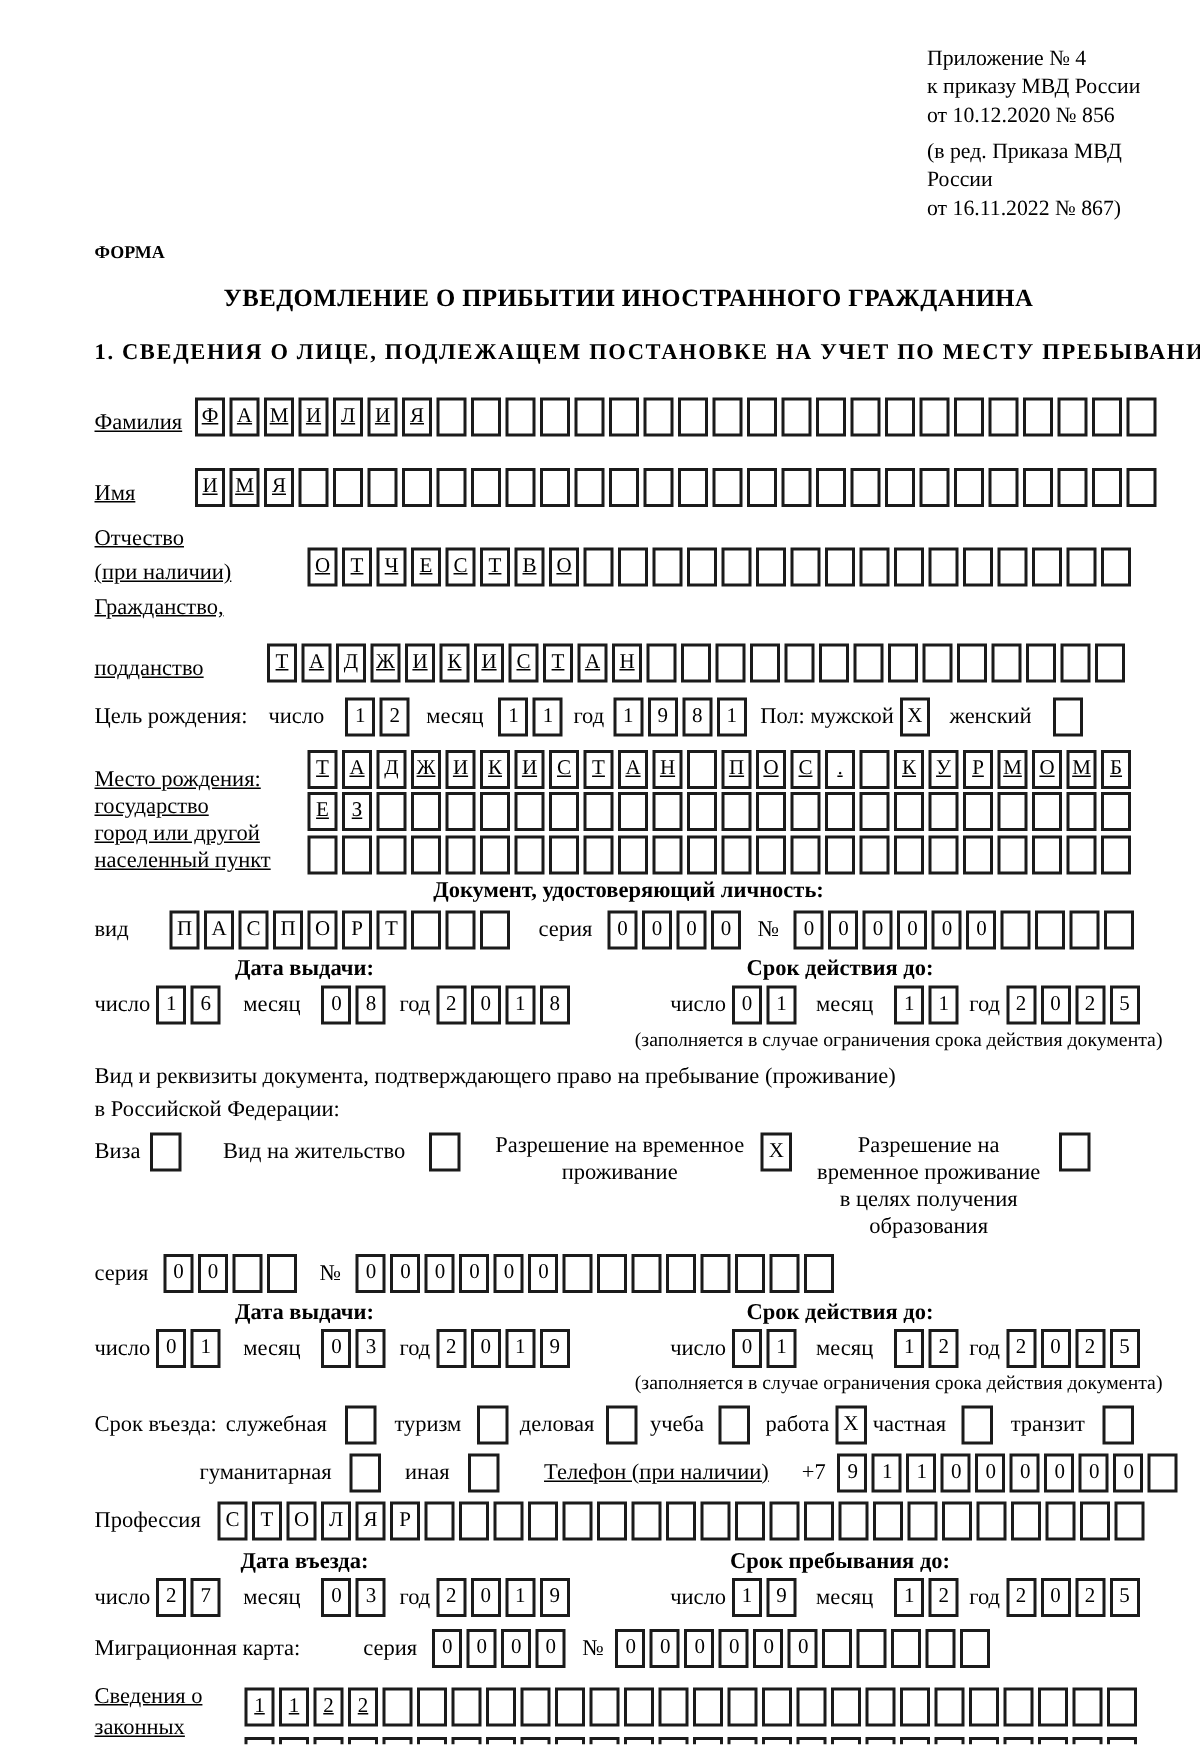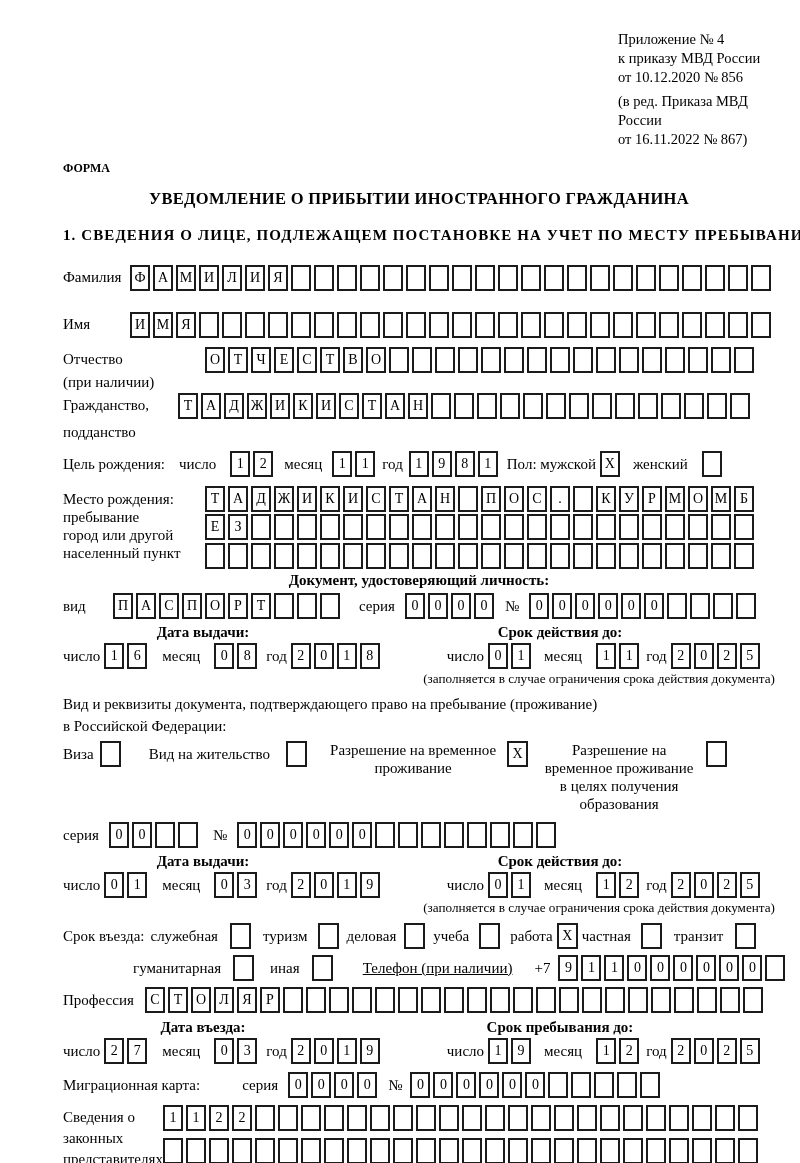"Фамилия" .frow { align-items: flex-start -> flex-end; text-decoration: none -> underline }
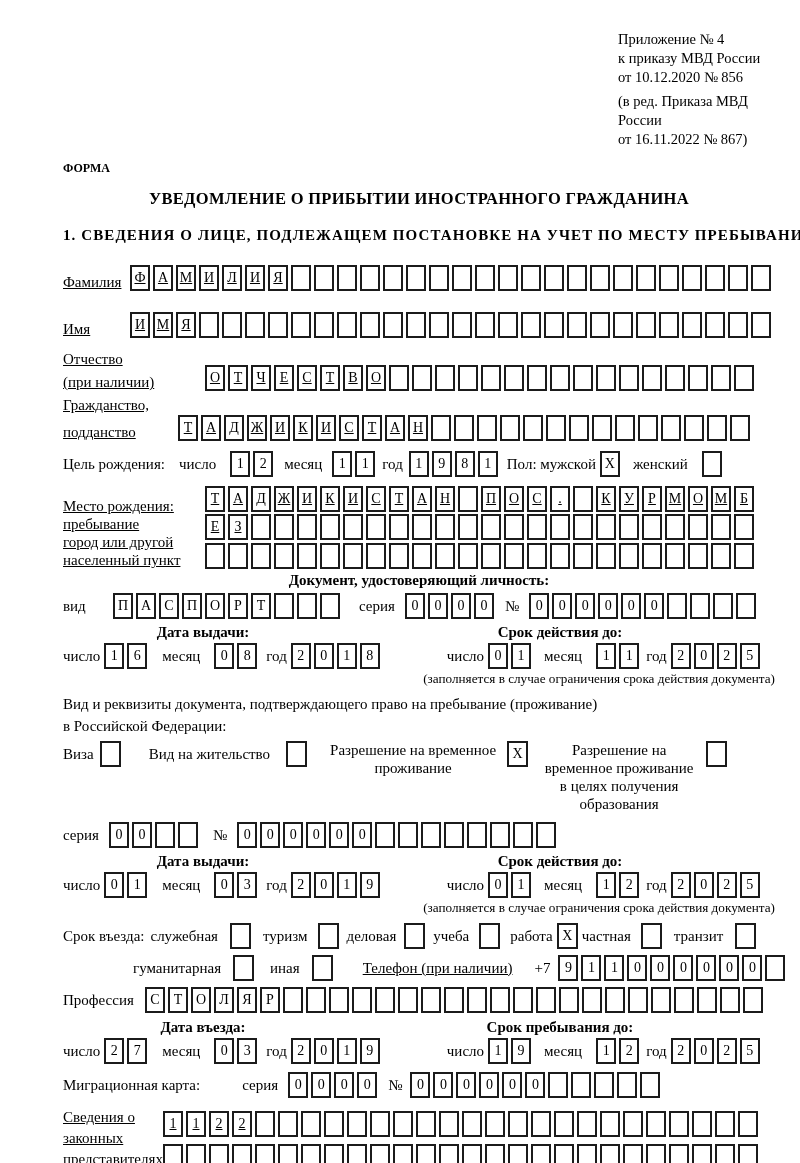"подданство" div { margin-top: 10px -> 24px }
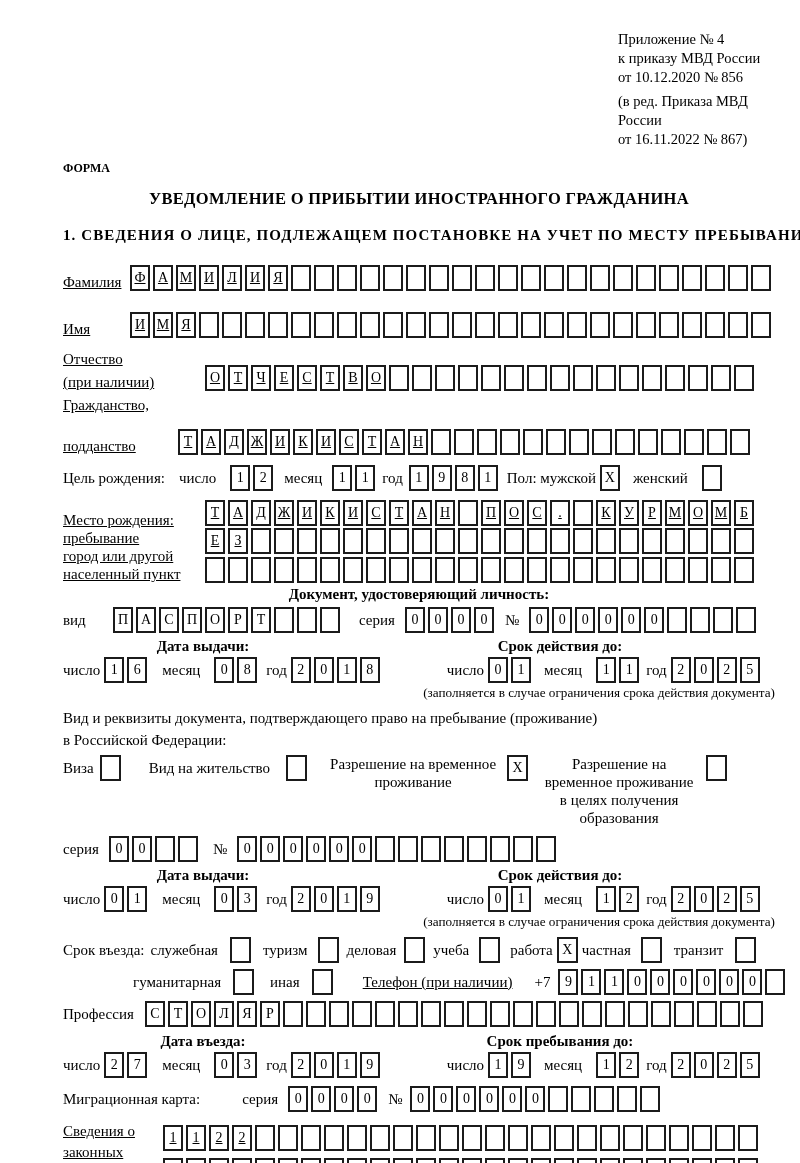"пребывание" div { text: пребывание -> государство }
